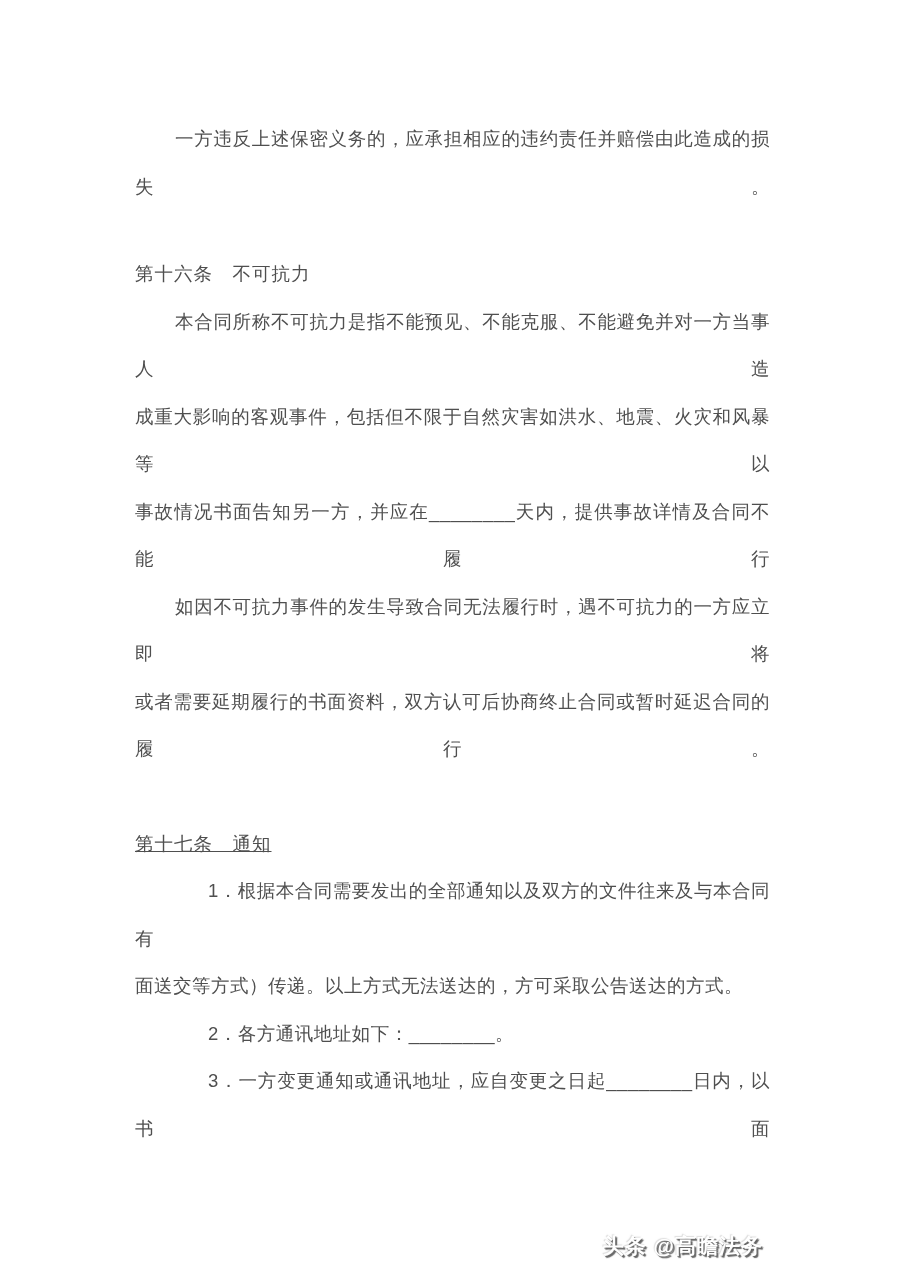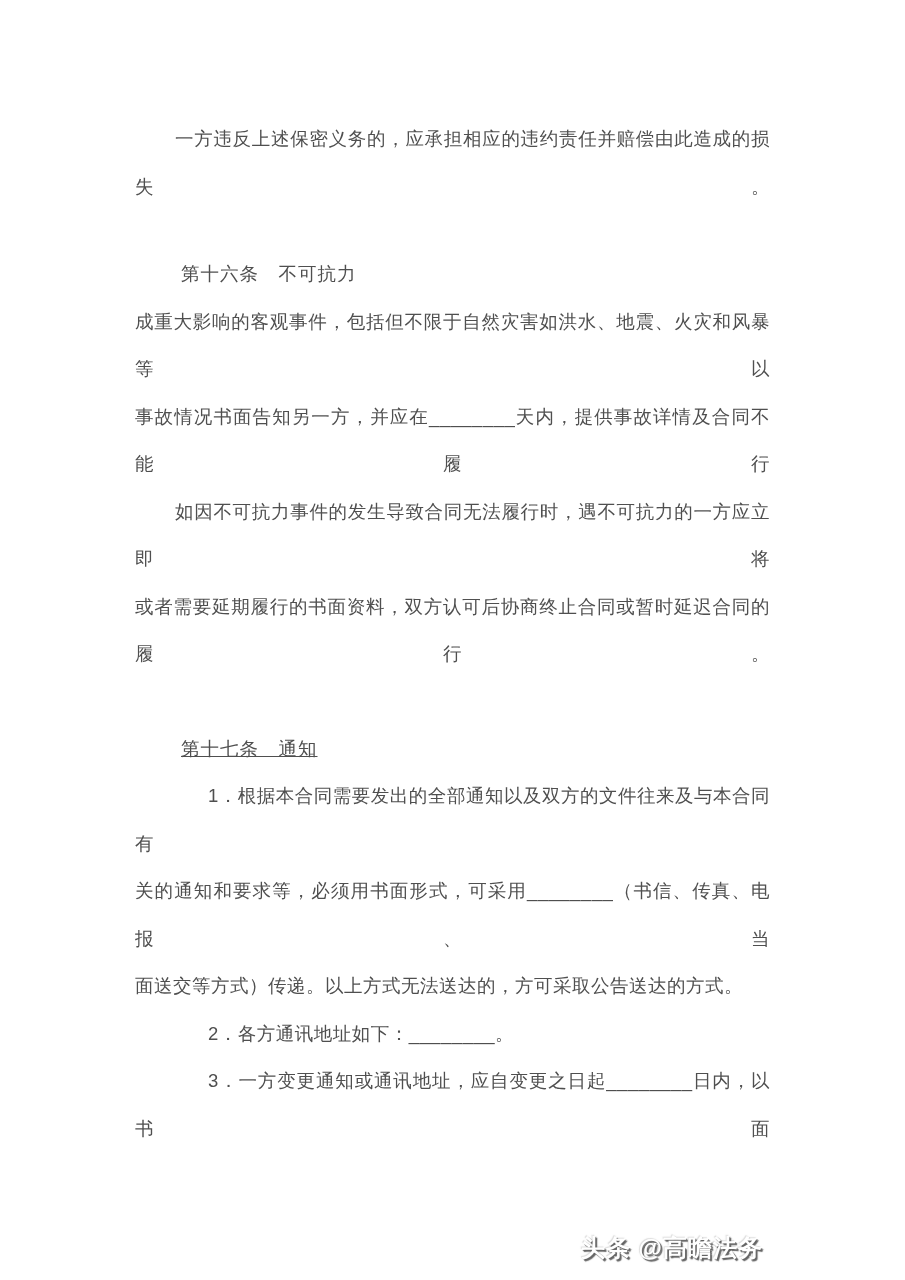"第十六条 不可抗力" .heading { margin-left: 46px -> none }
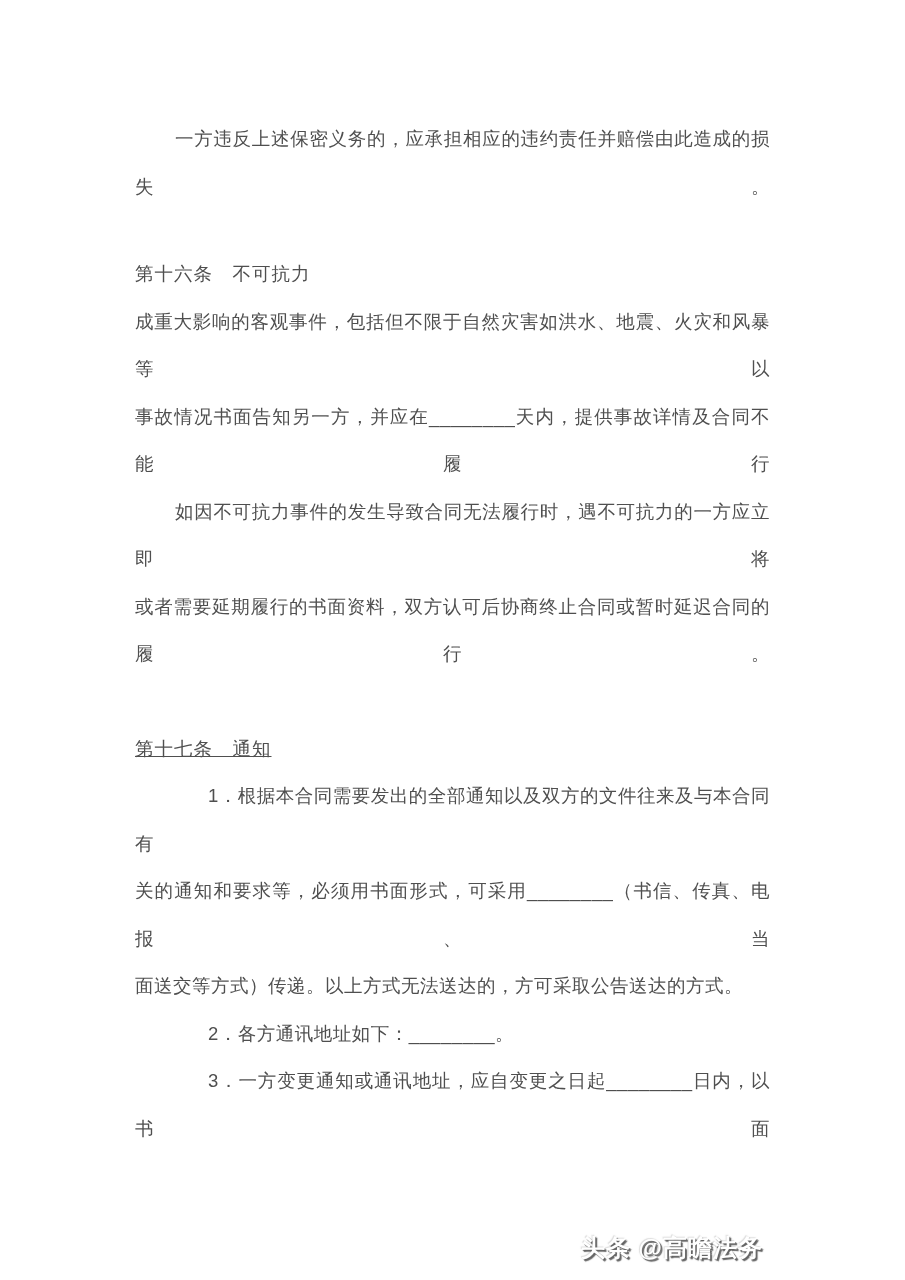"本合同所称不可抗力是指不能预见、不能克服、不能避免并对一方当事人造" div.ln { html: none -> <div>本合同所称不可抗力是指不能预见、不能克服、不能避免并对一方当事人造</div> }
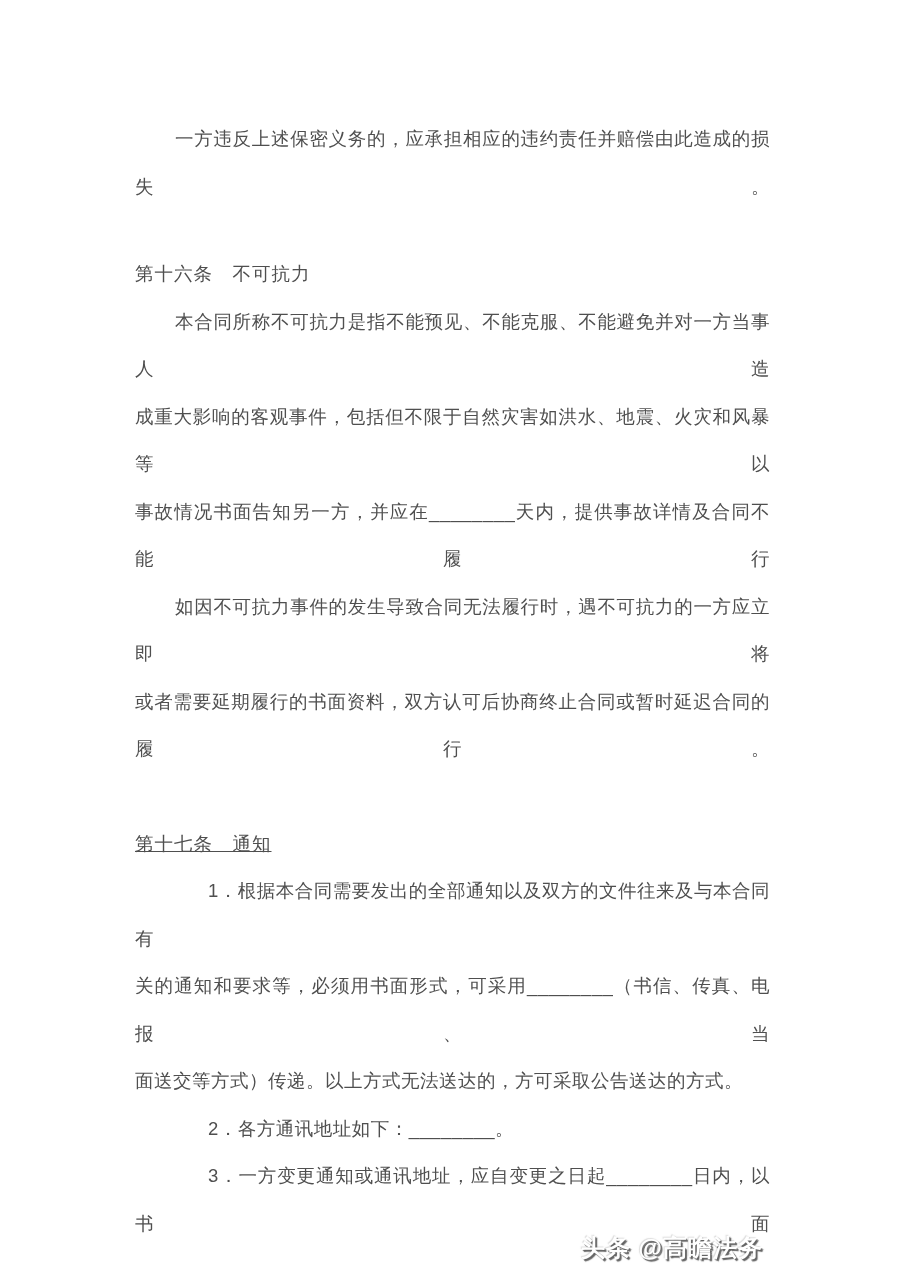"关的通知和要求等，必须用书面形式，可采用________（书信、传真、电报、当" div.ln { html: <div>关的通知和要求等，必须用书面形式，可采用________（书信、传真、电报、当</div> -> none }
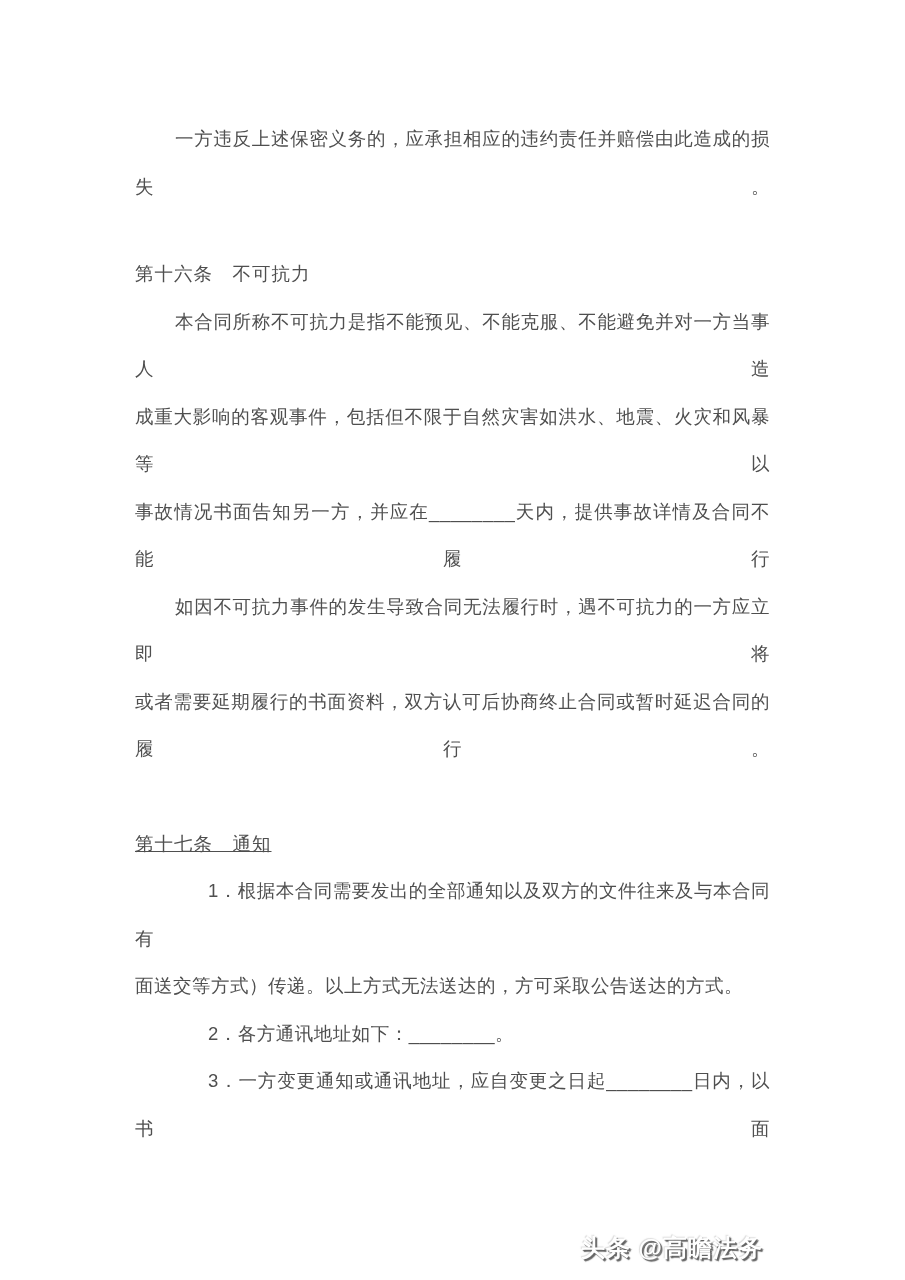"头条 @高瞻法务" .watermark { font-size: 24px -> 21px }
